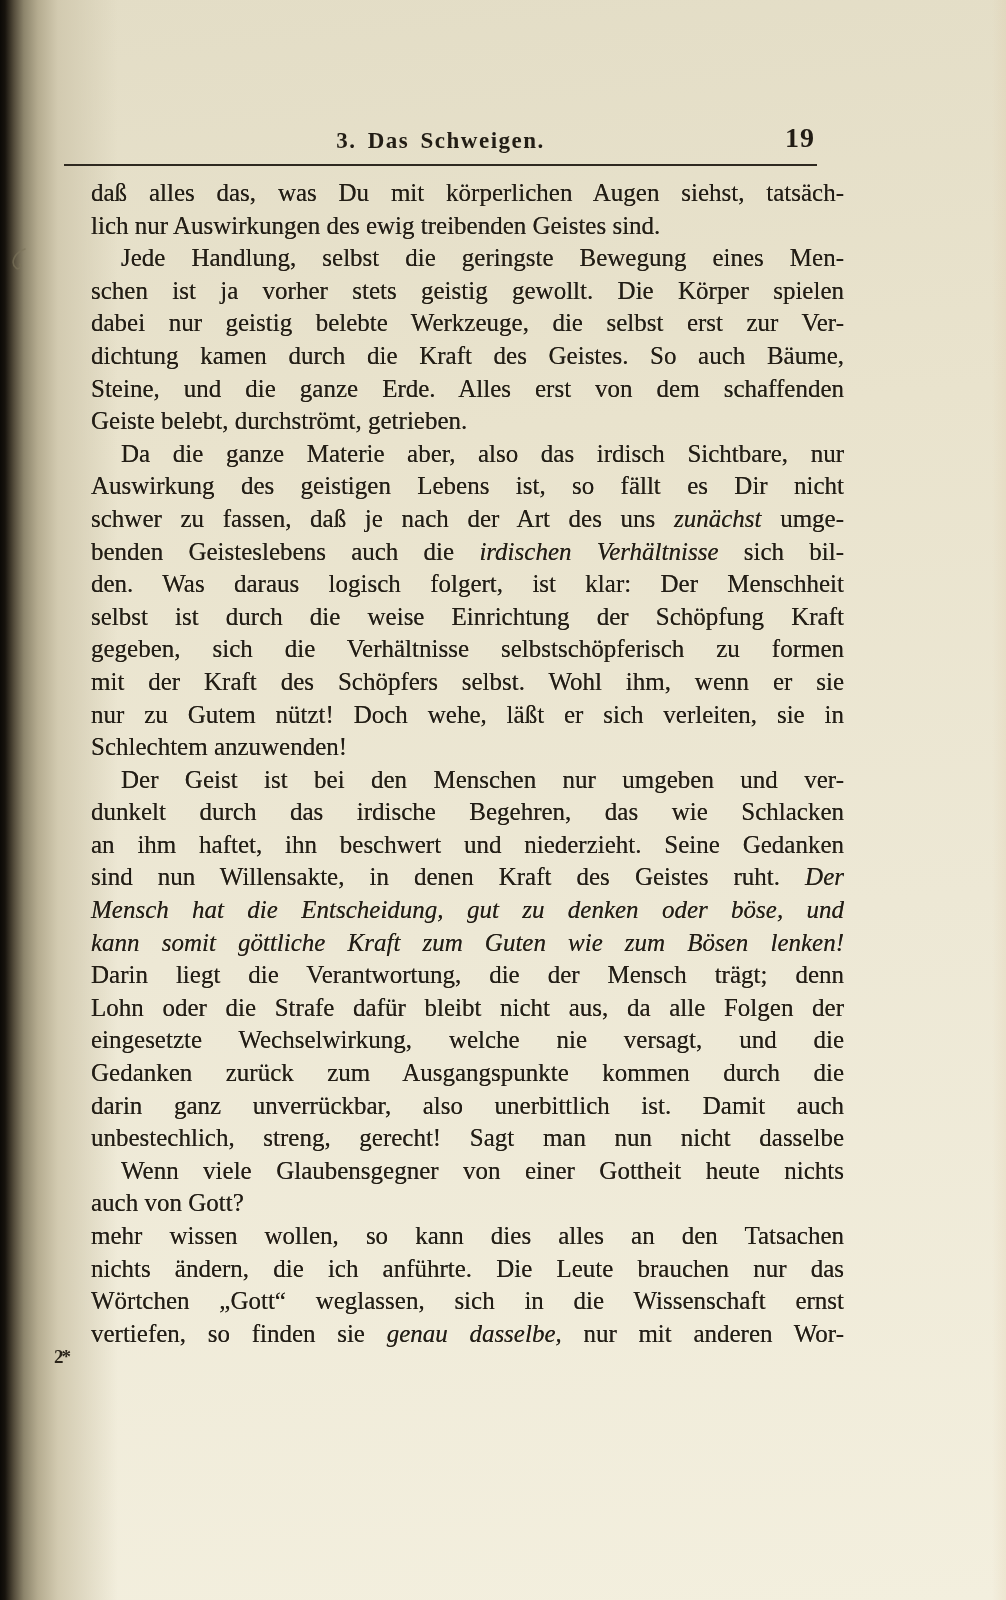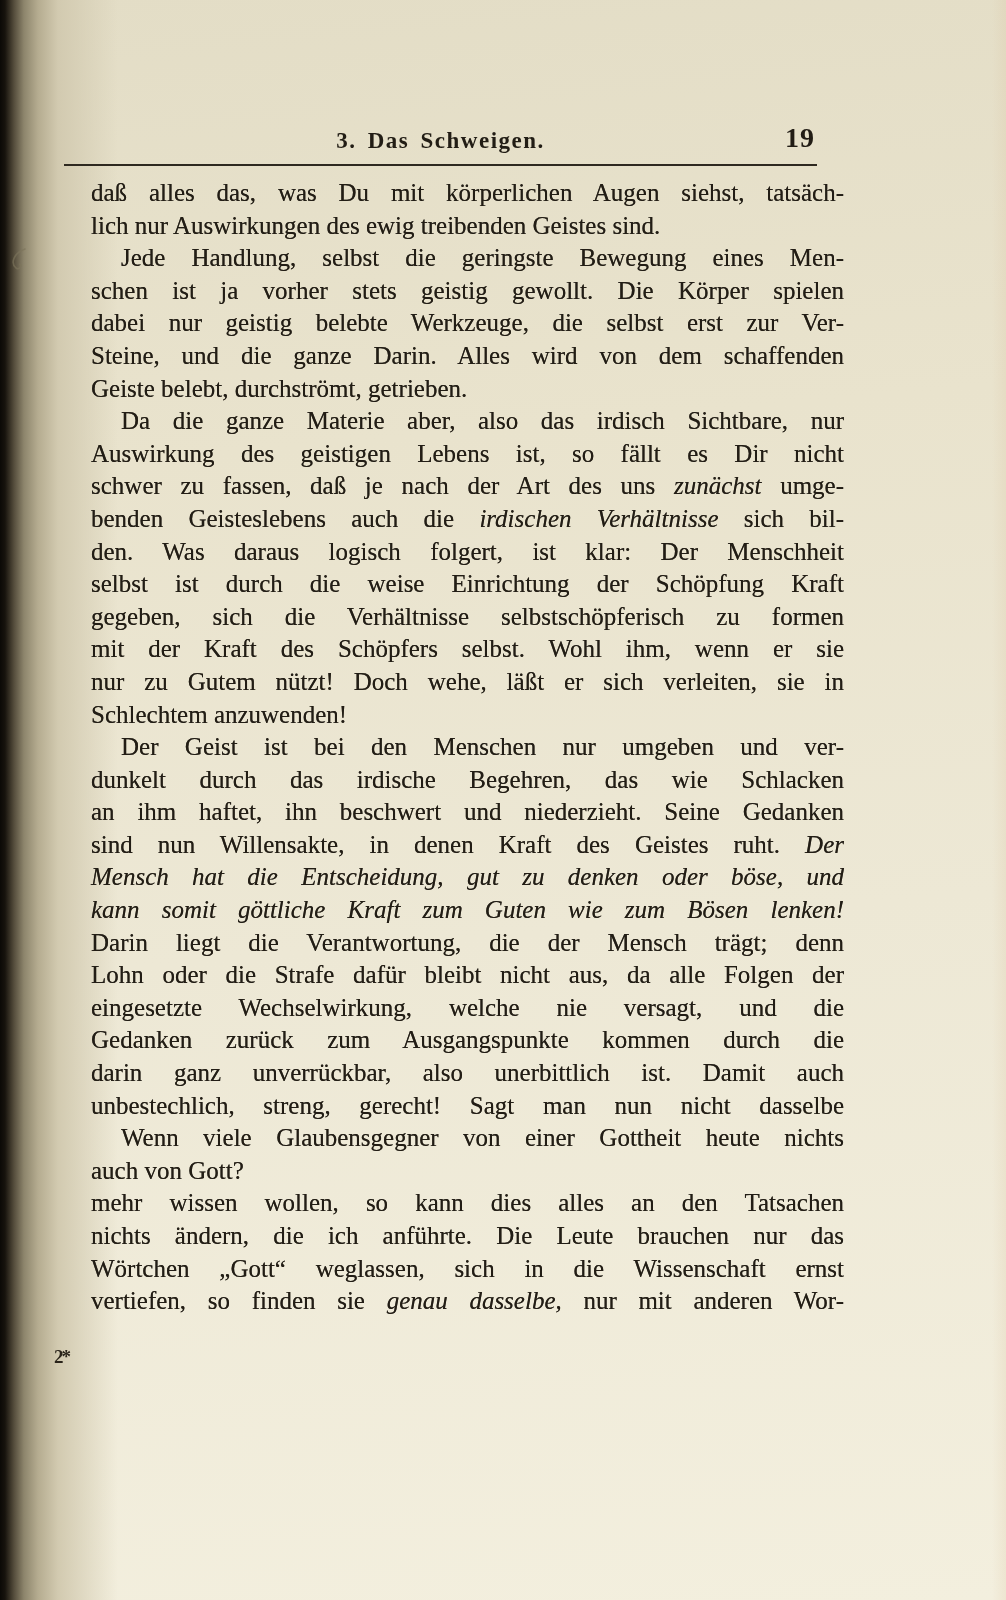"dichtung kamen durch die Kraft" div.line { html: none -> <div><span>dichtung kamen durch die Kraft des Geistes. So auch Bäume,</span></div> }
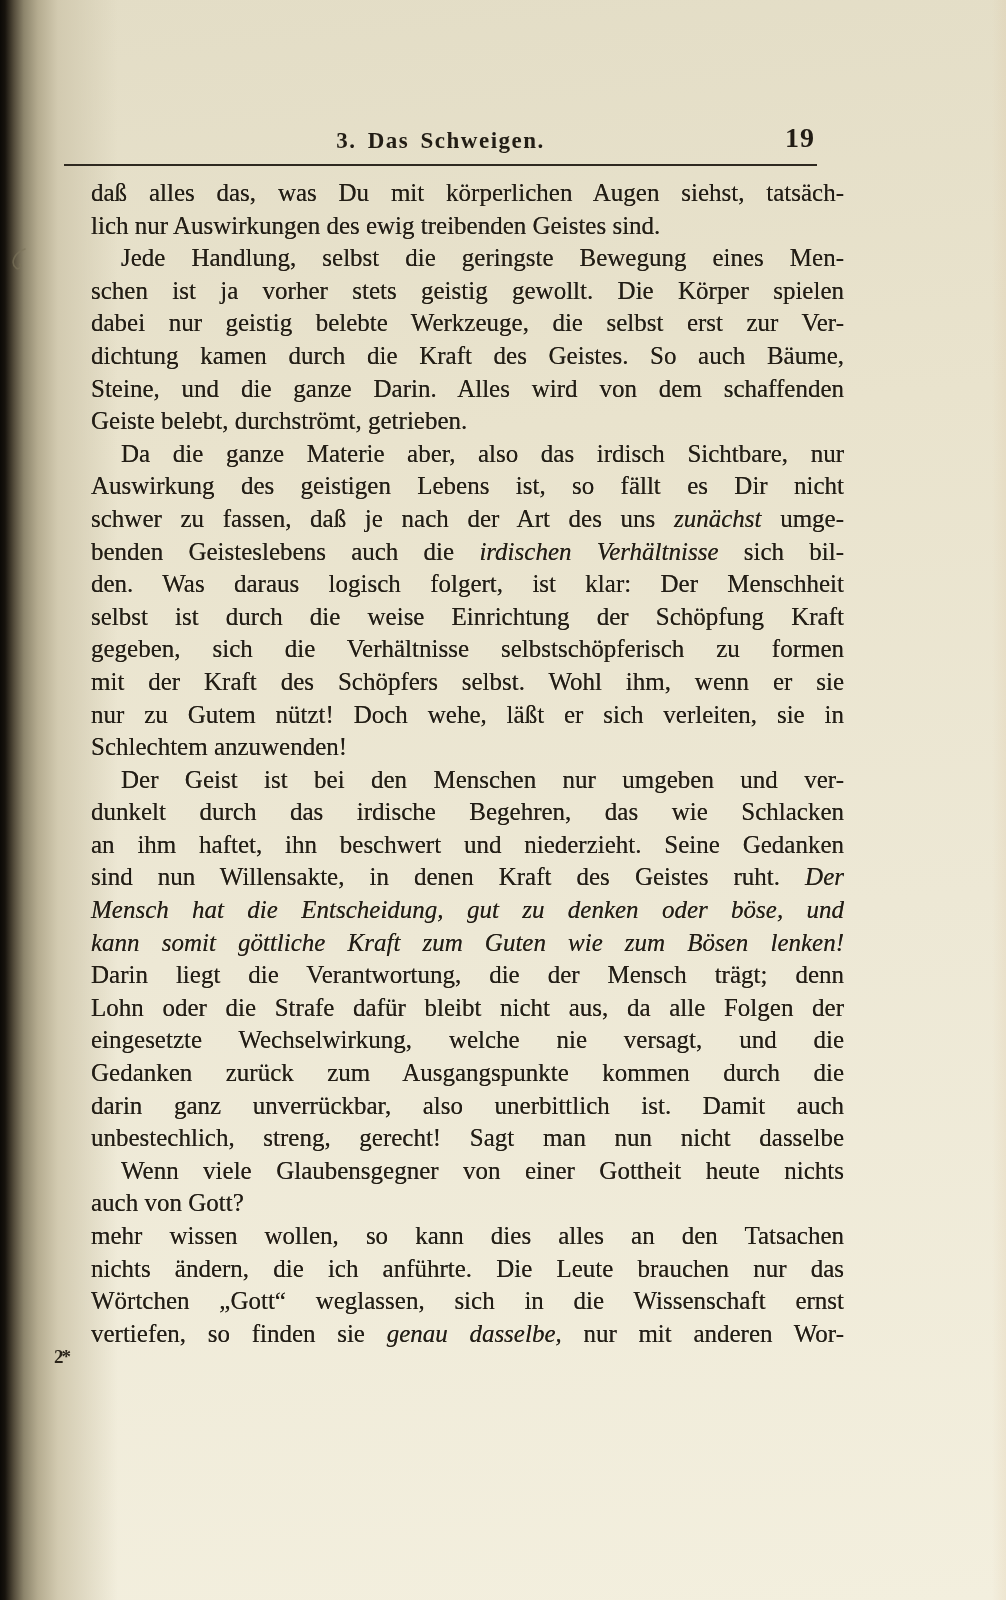"Steine, und die ganze Darin." span { text: Darin. Alles wird -> Erde. Alles erst }
